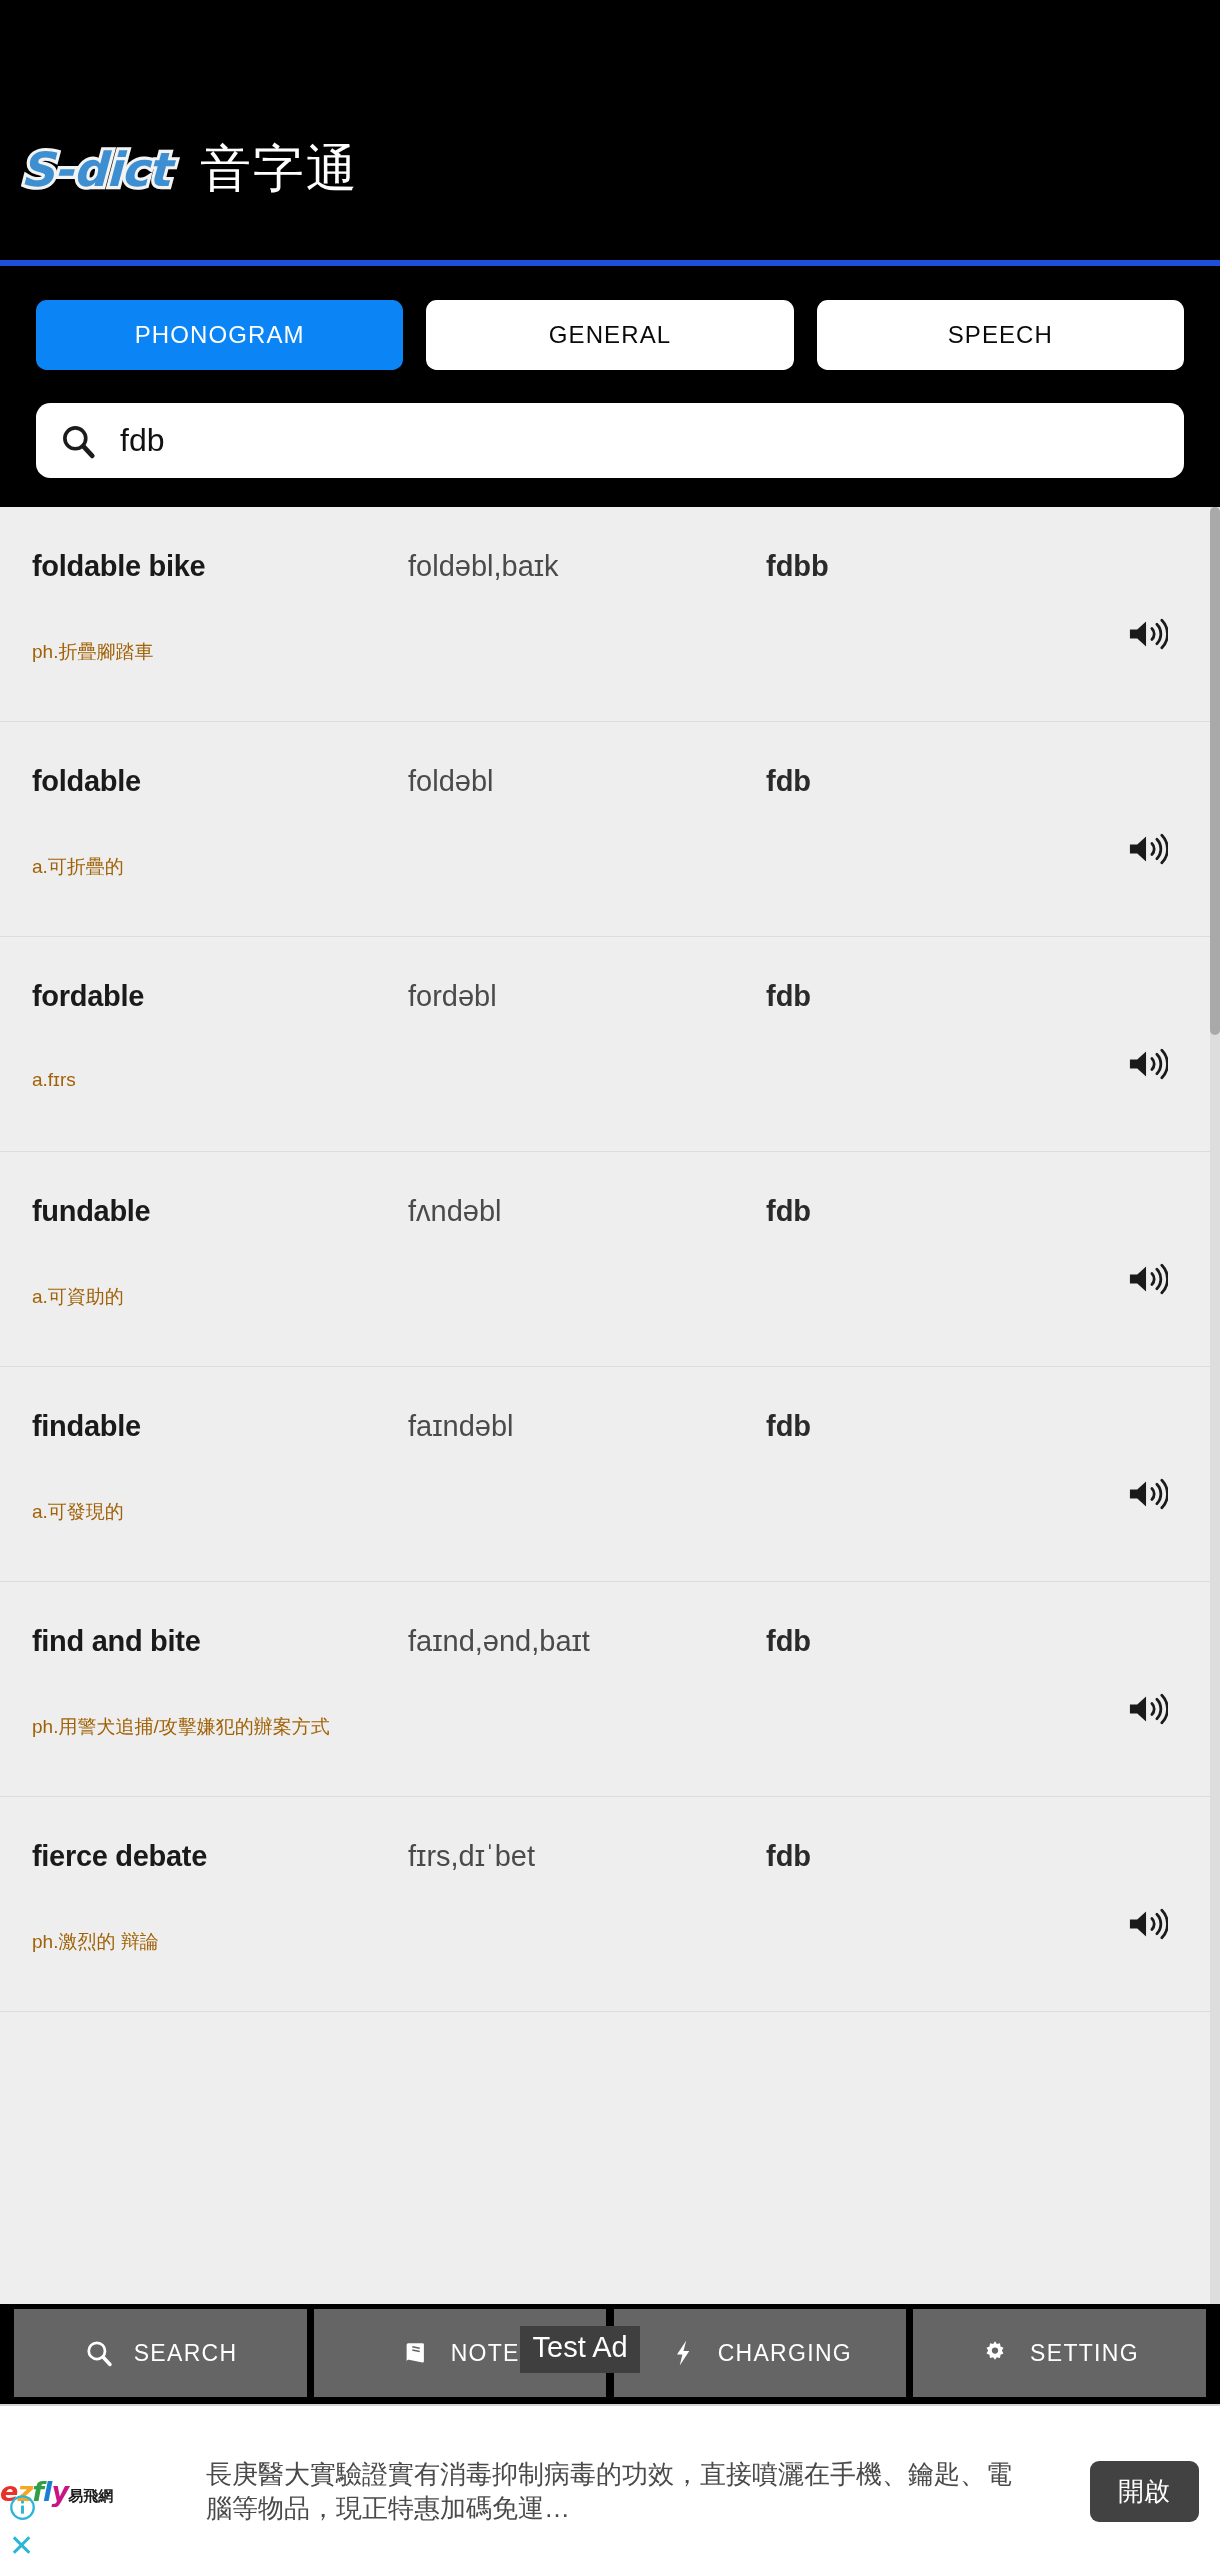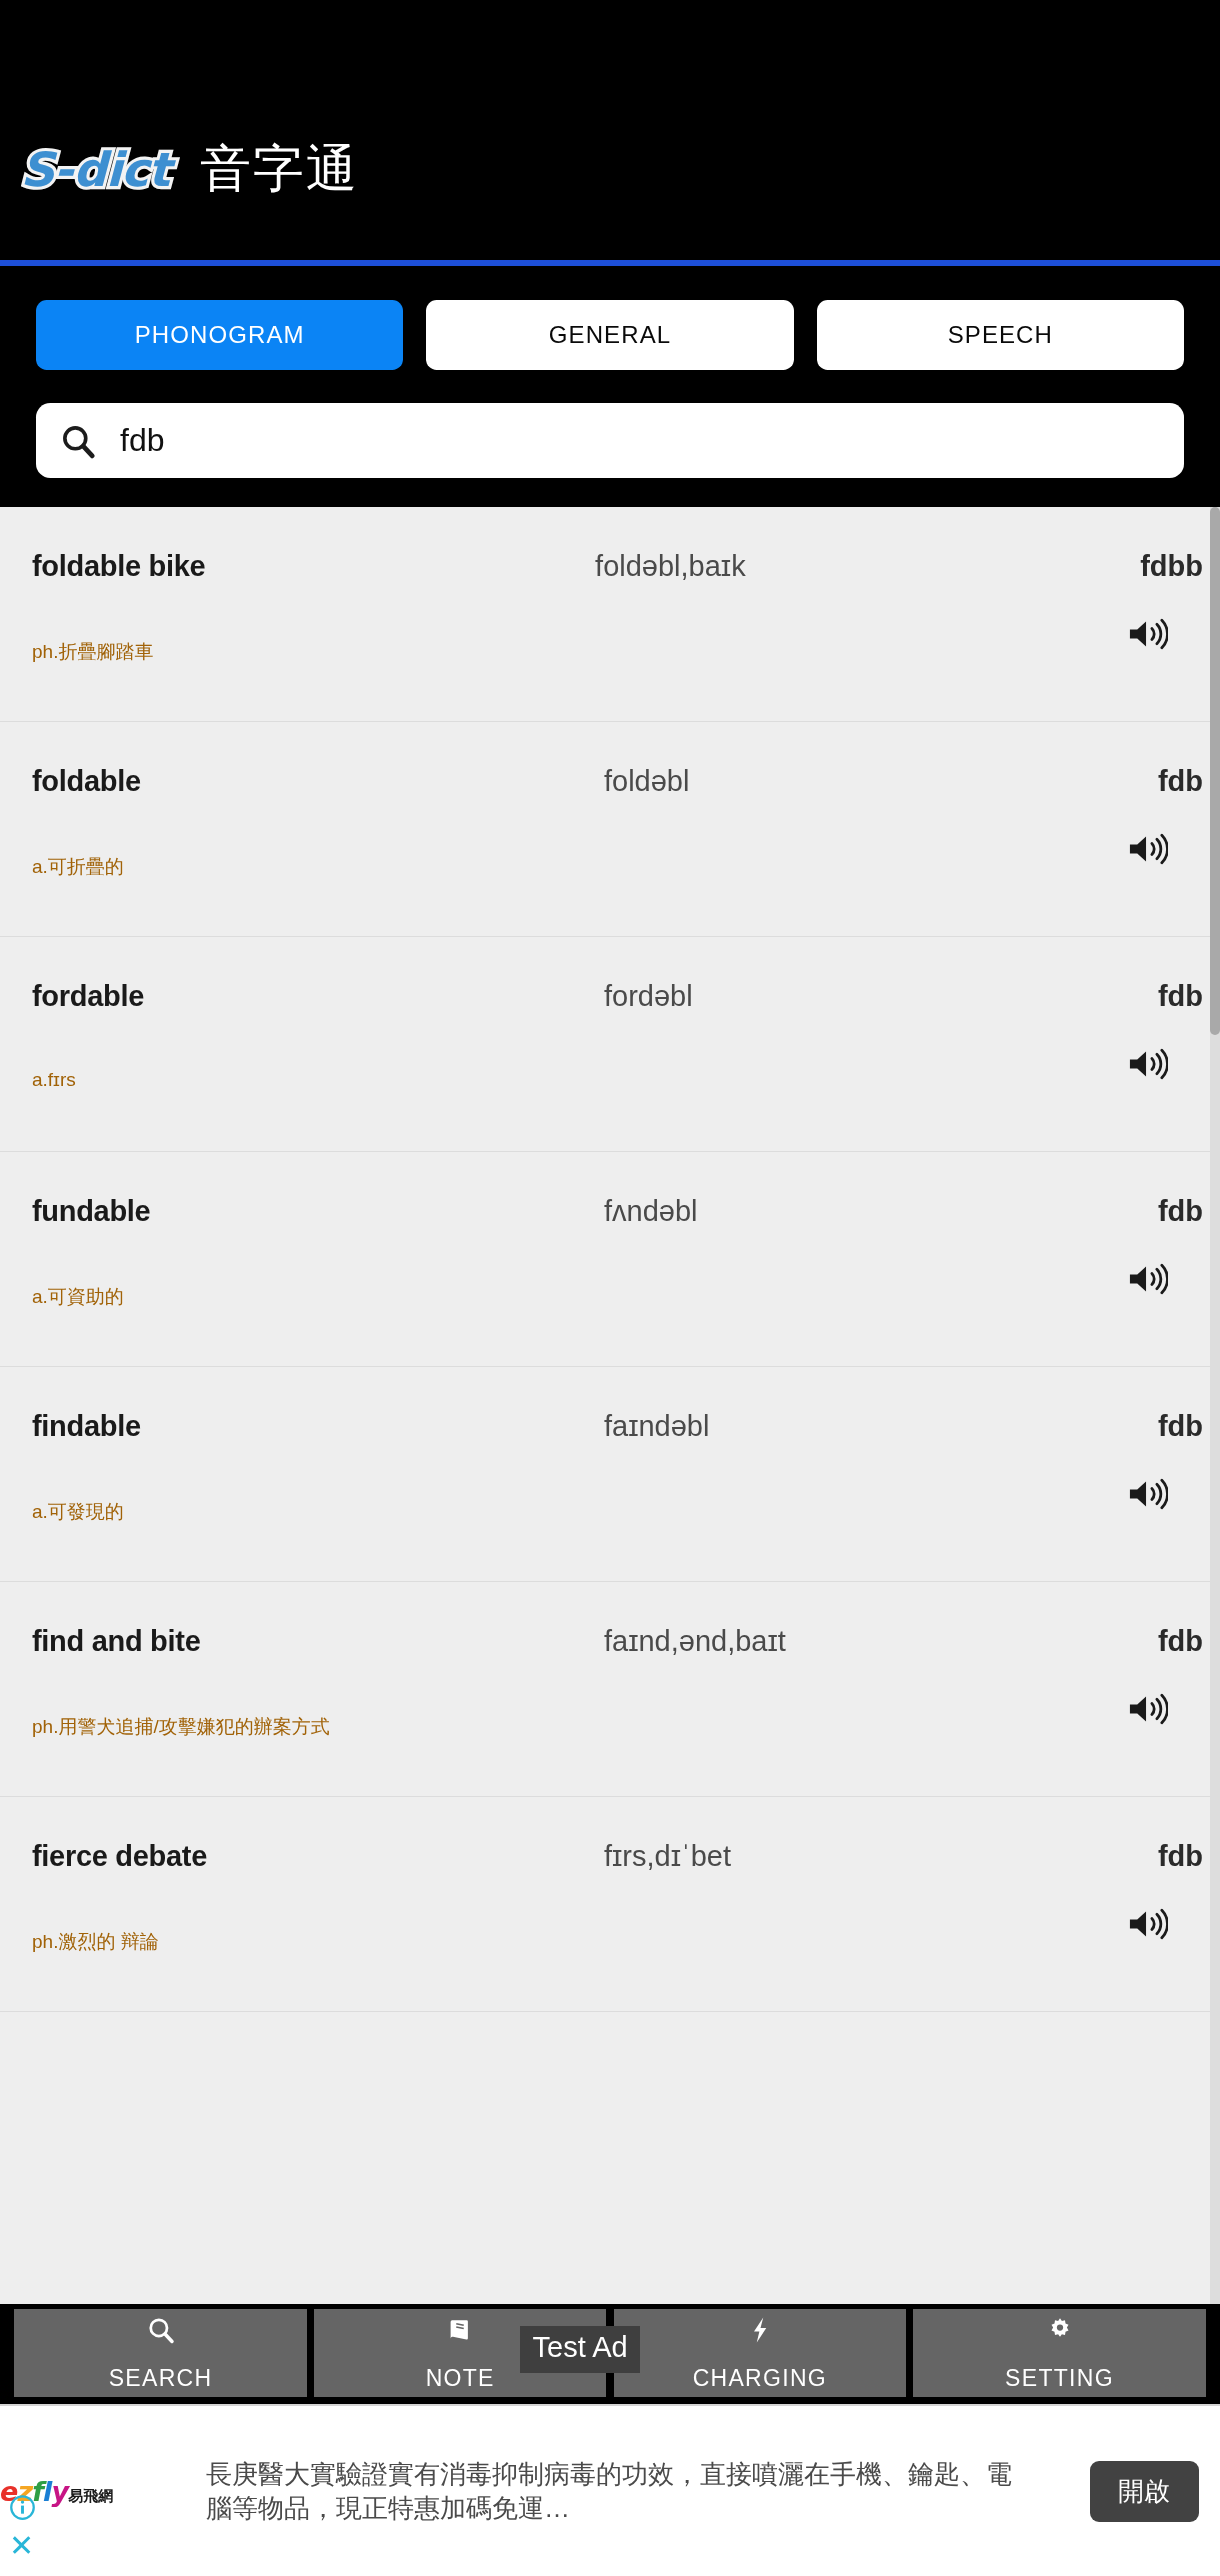"foldable bike" .row .line-top { justify-content: space-between -> none; right: 17px -> 48px }
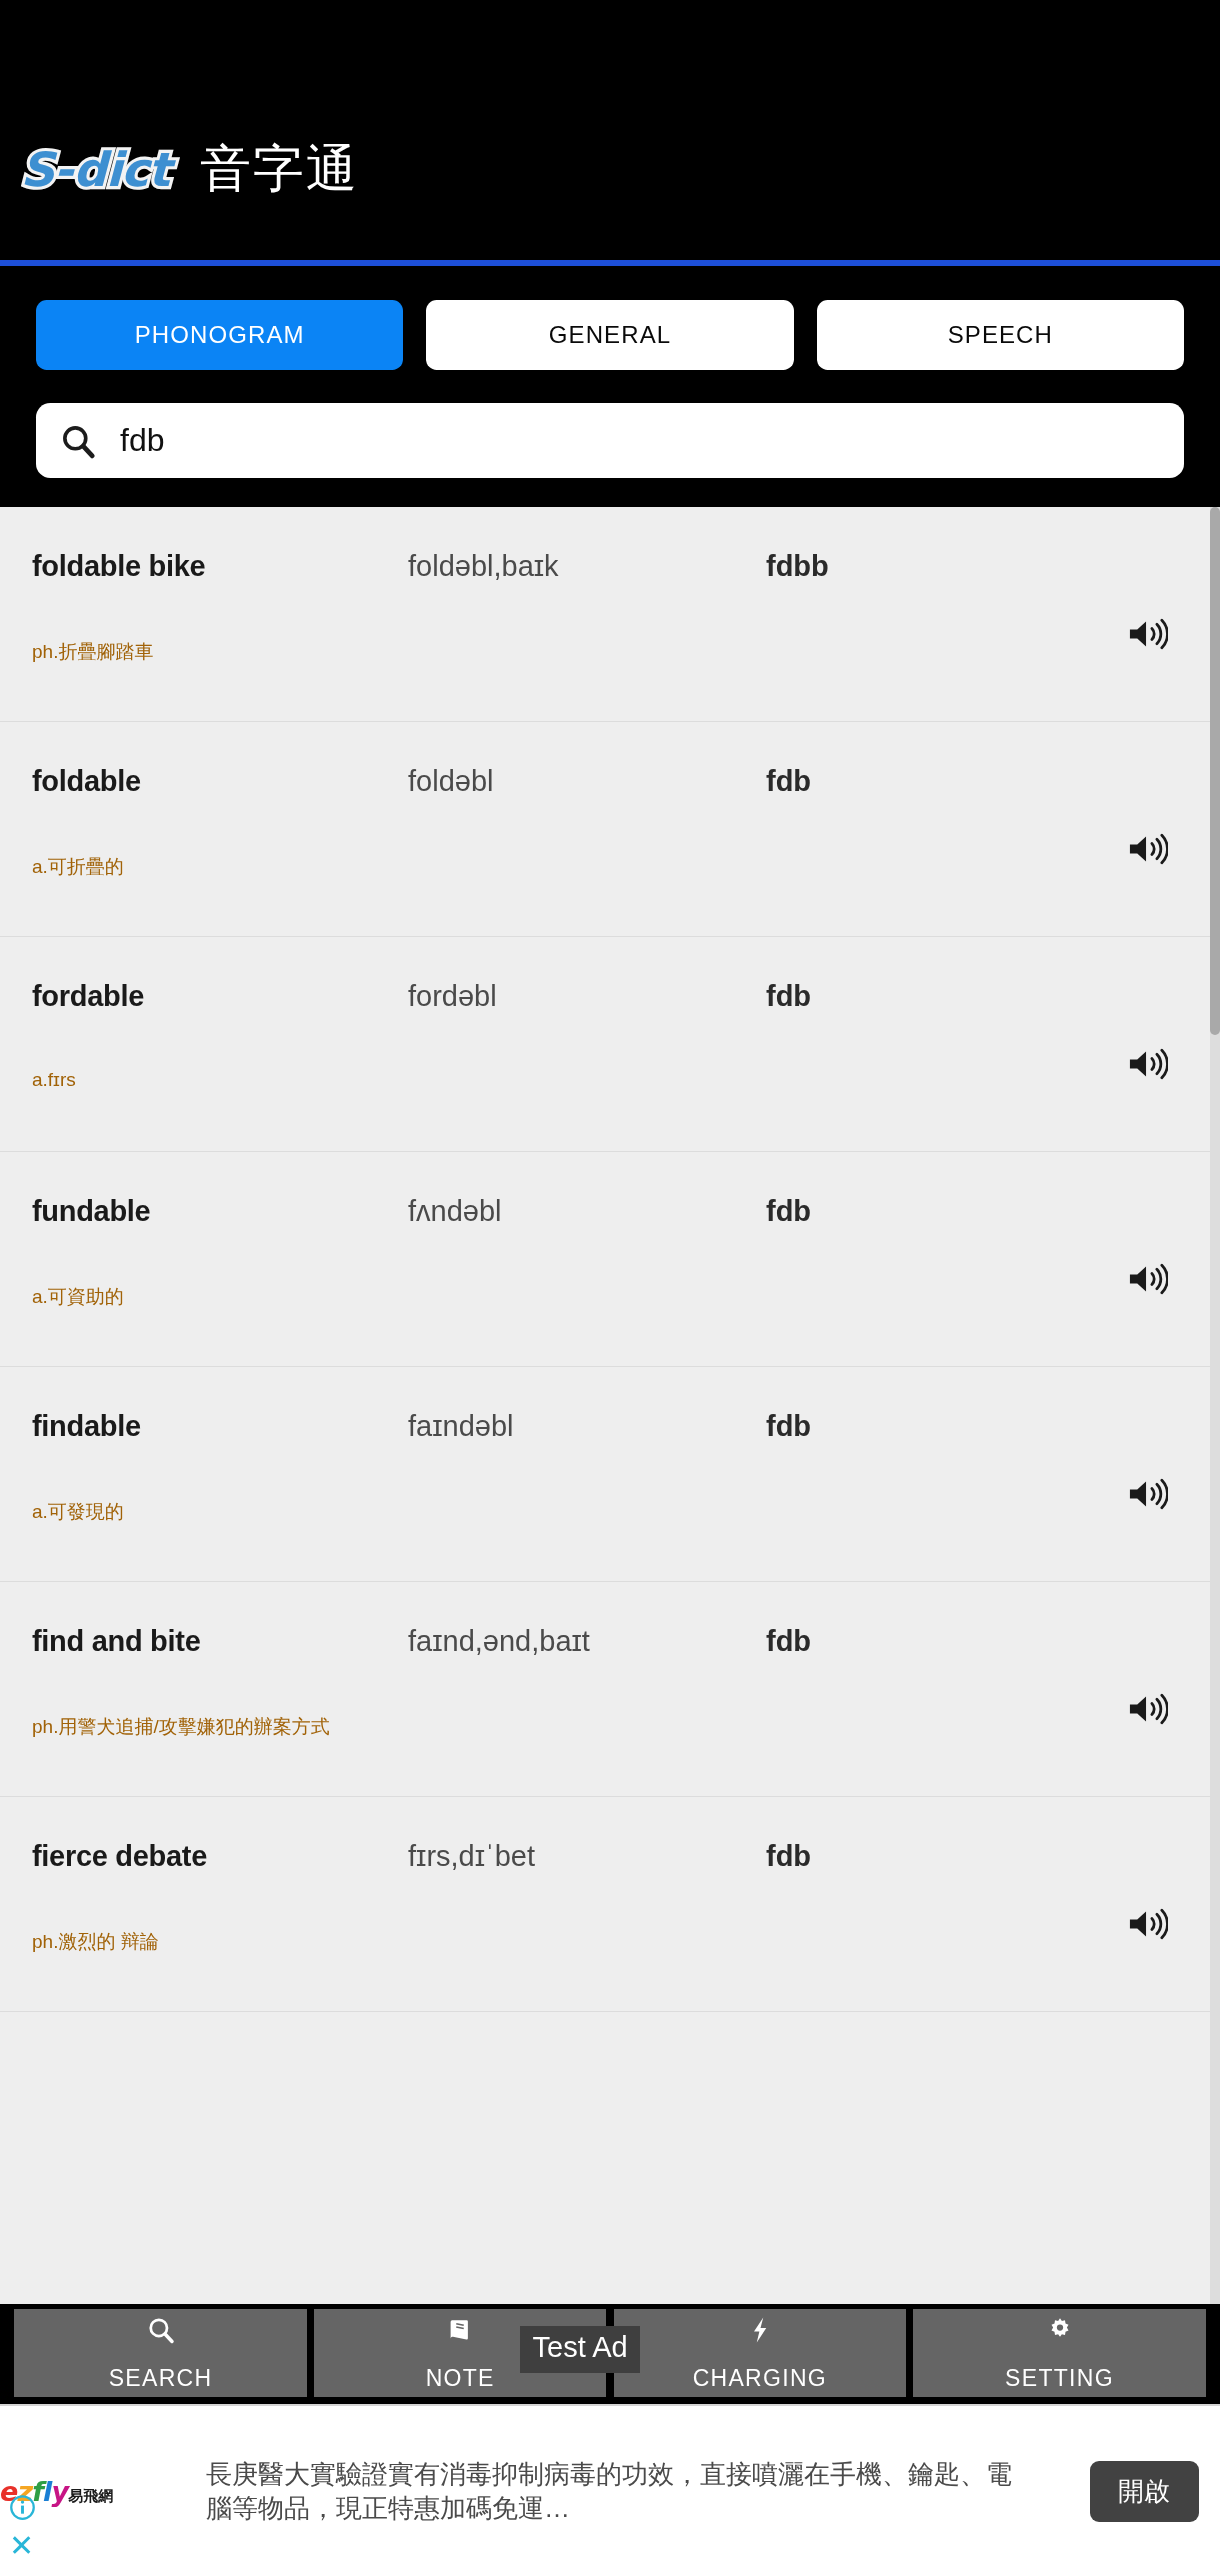"SEARCH" .navbtn { flex-direction: column -> row }
